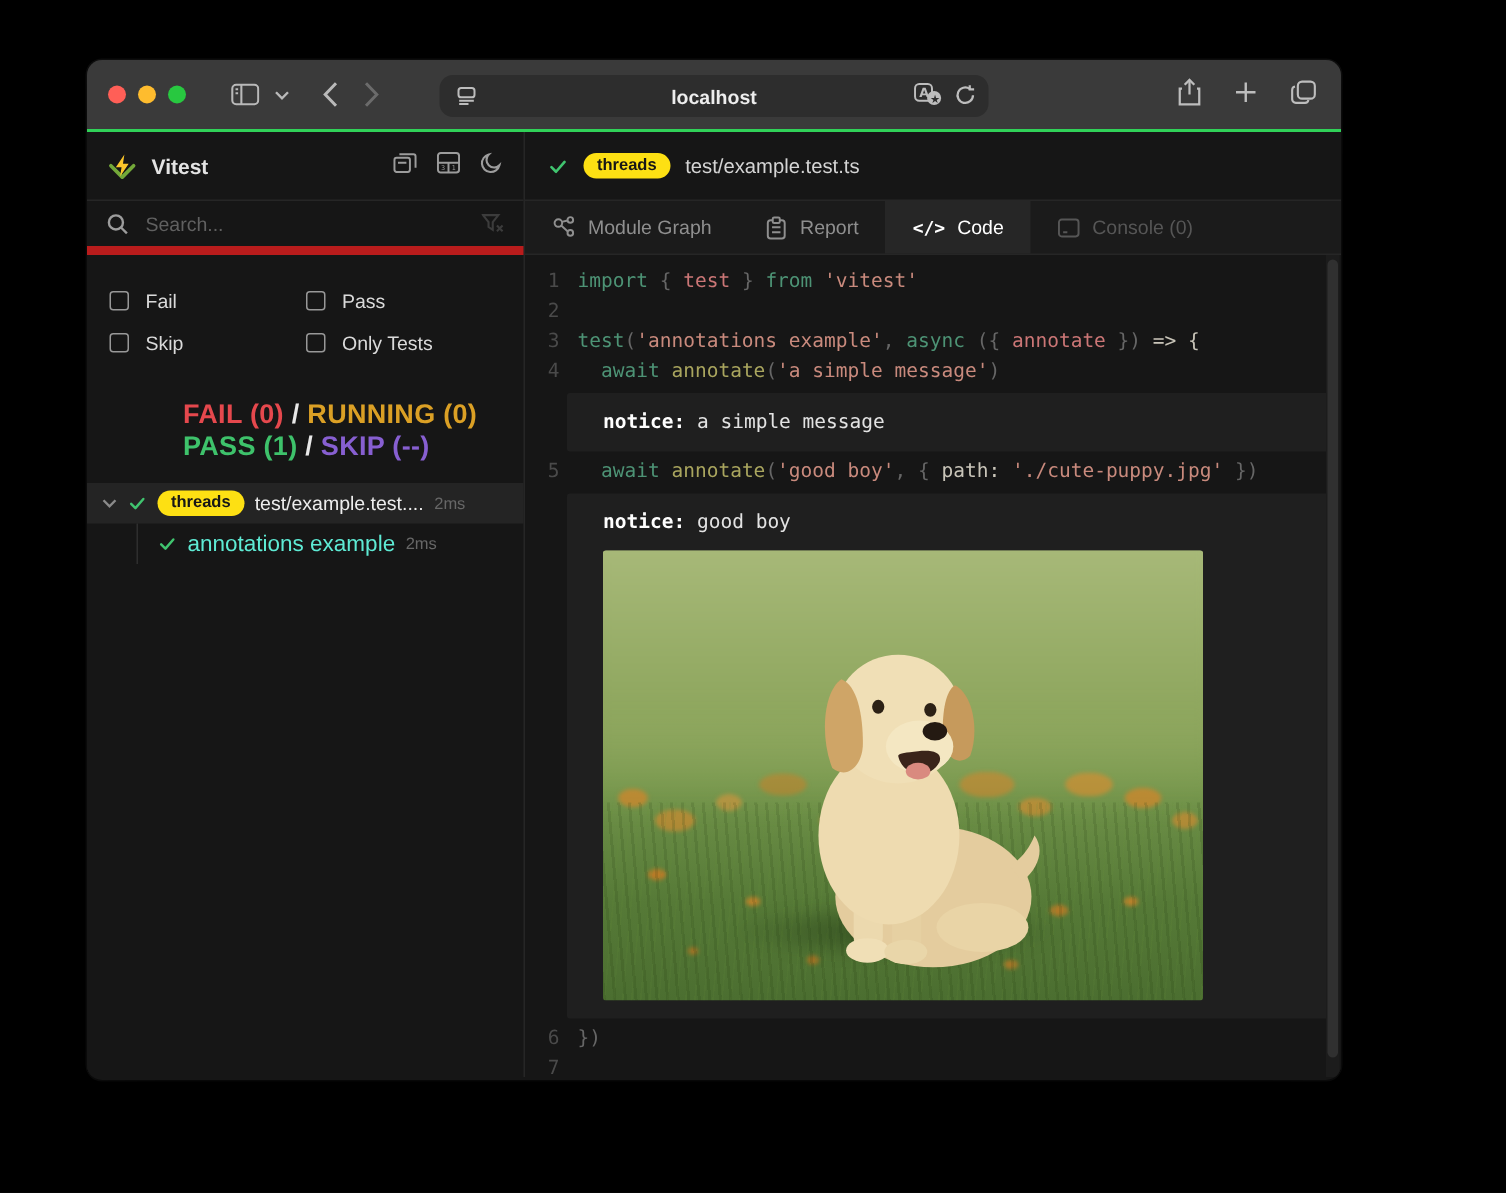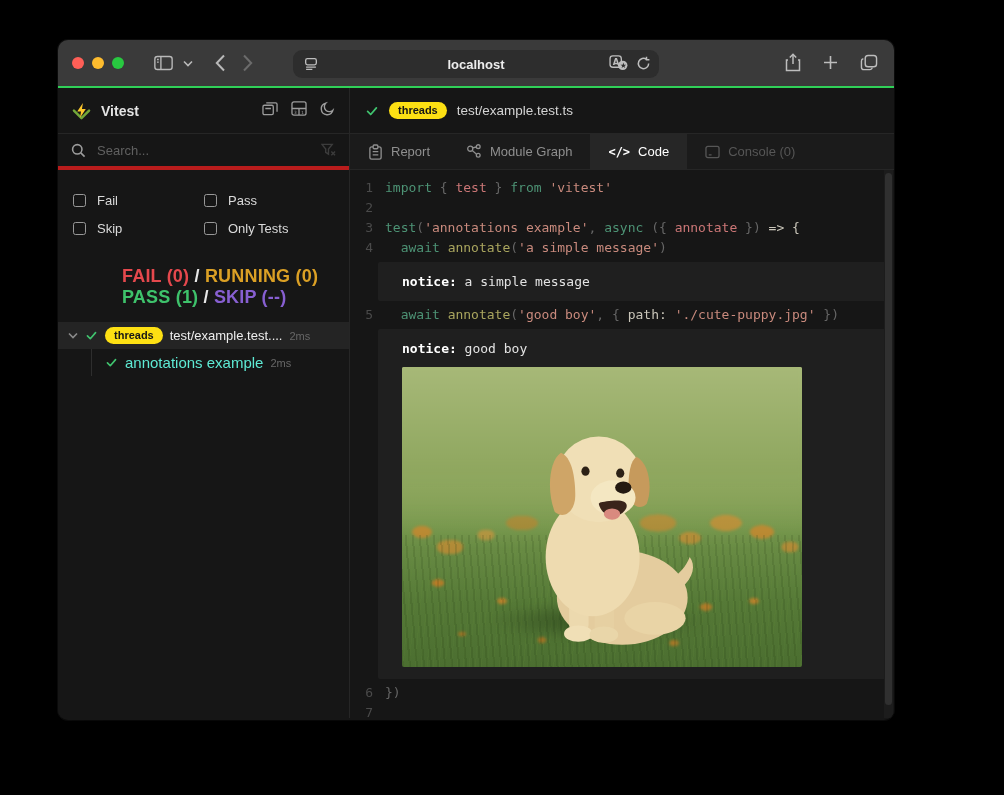"Search..." .search-row { border-bottom: 4px solid #b91c1c -> 6px solid #b91c1c }
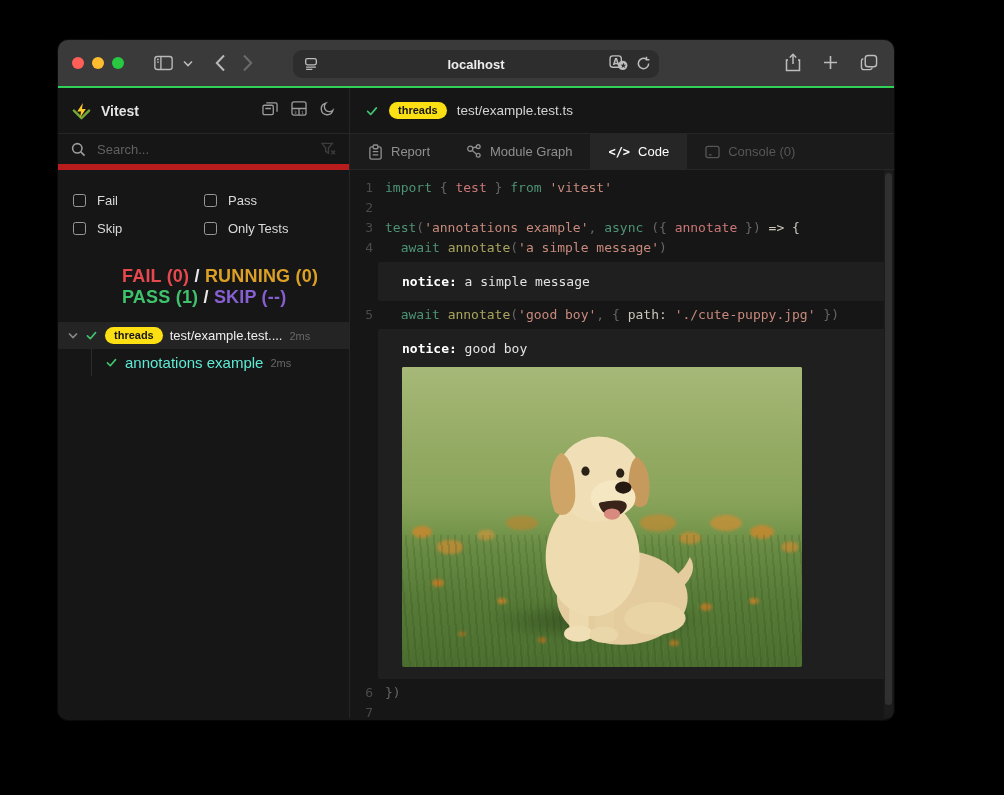"Report" div.tab { order: before "Module Graph" -> after "Module Graph" }
